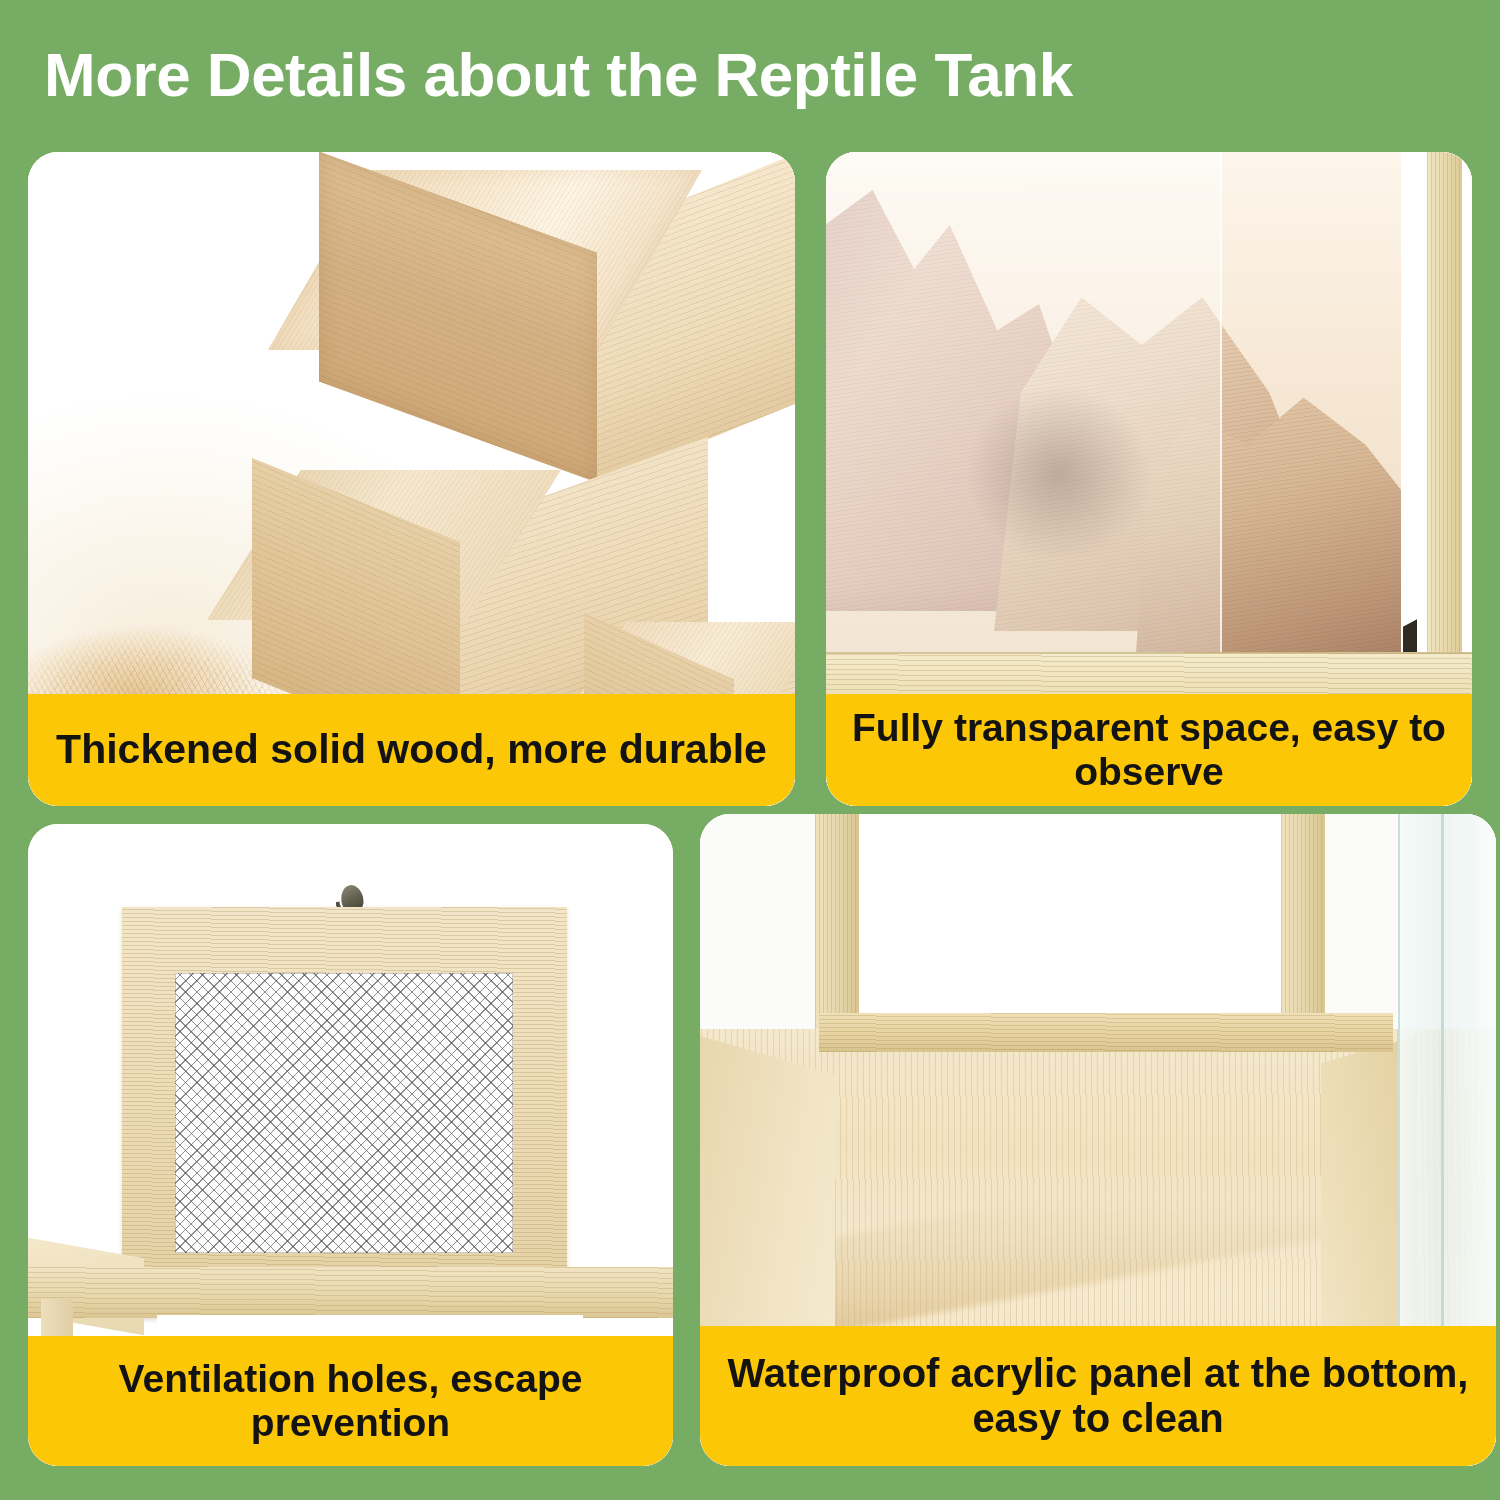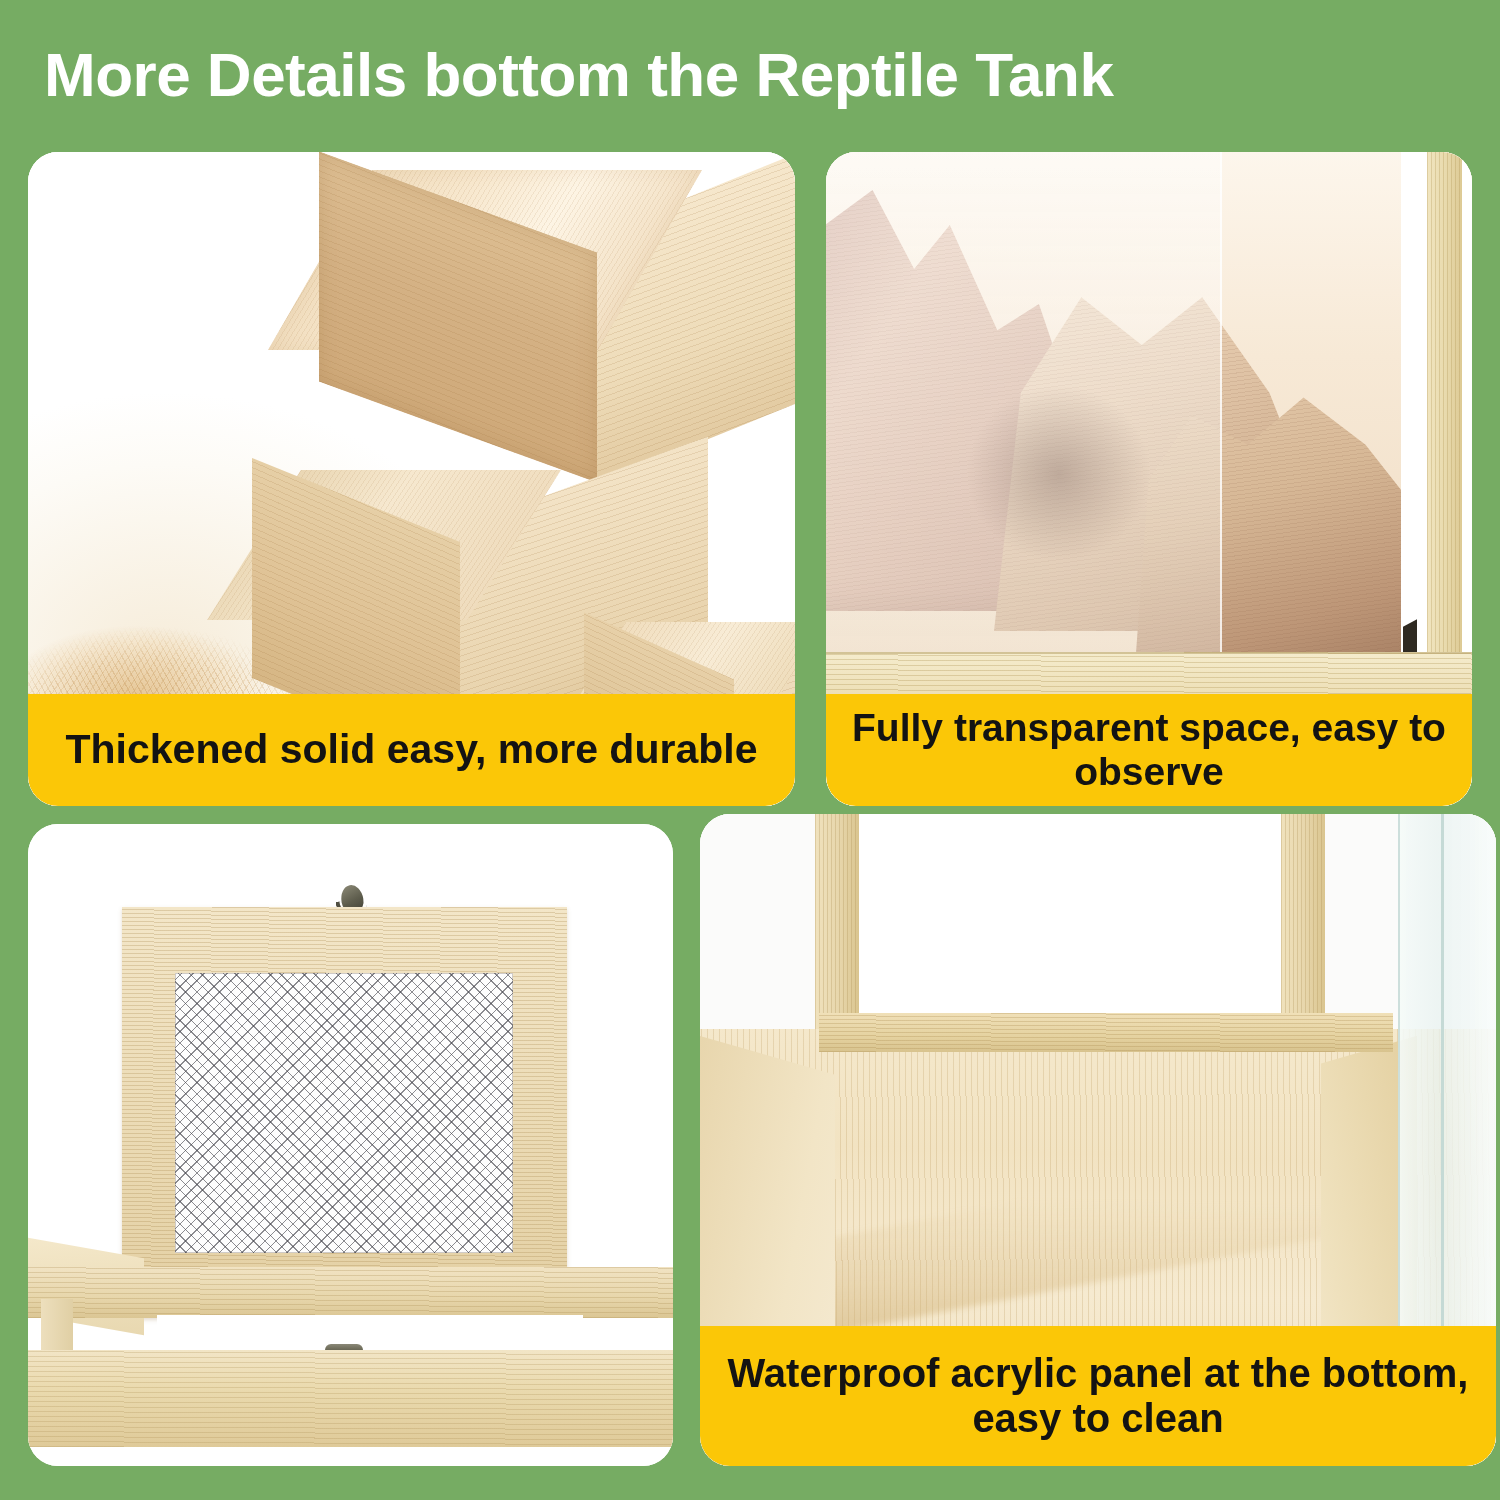"More Details bottom the Reptile" div.title-text { text: bottom -> about }
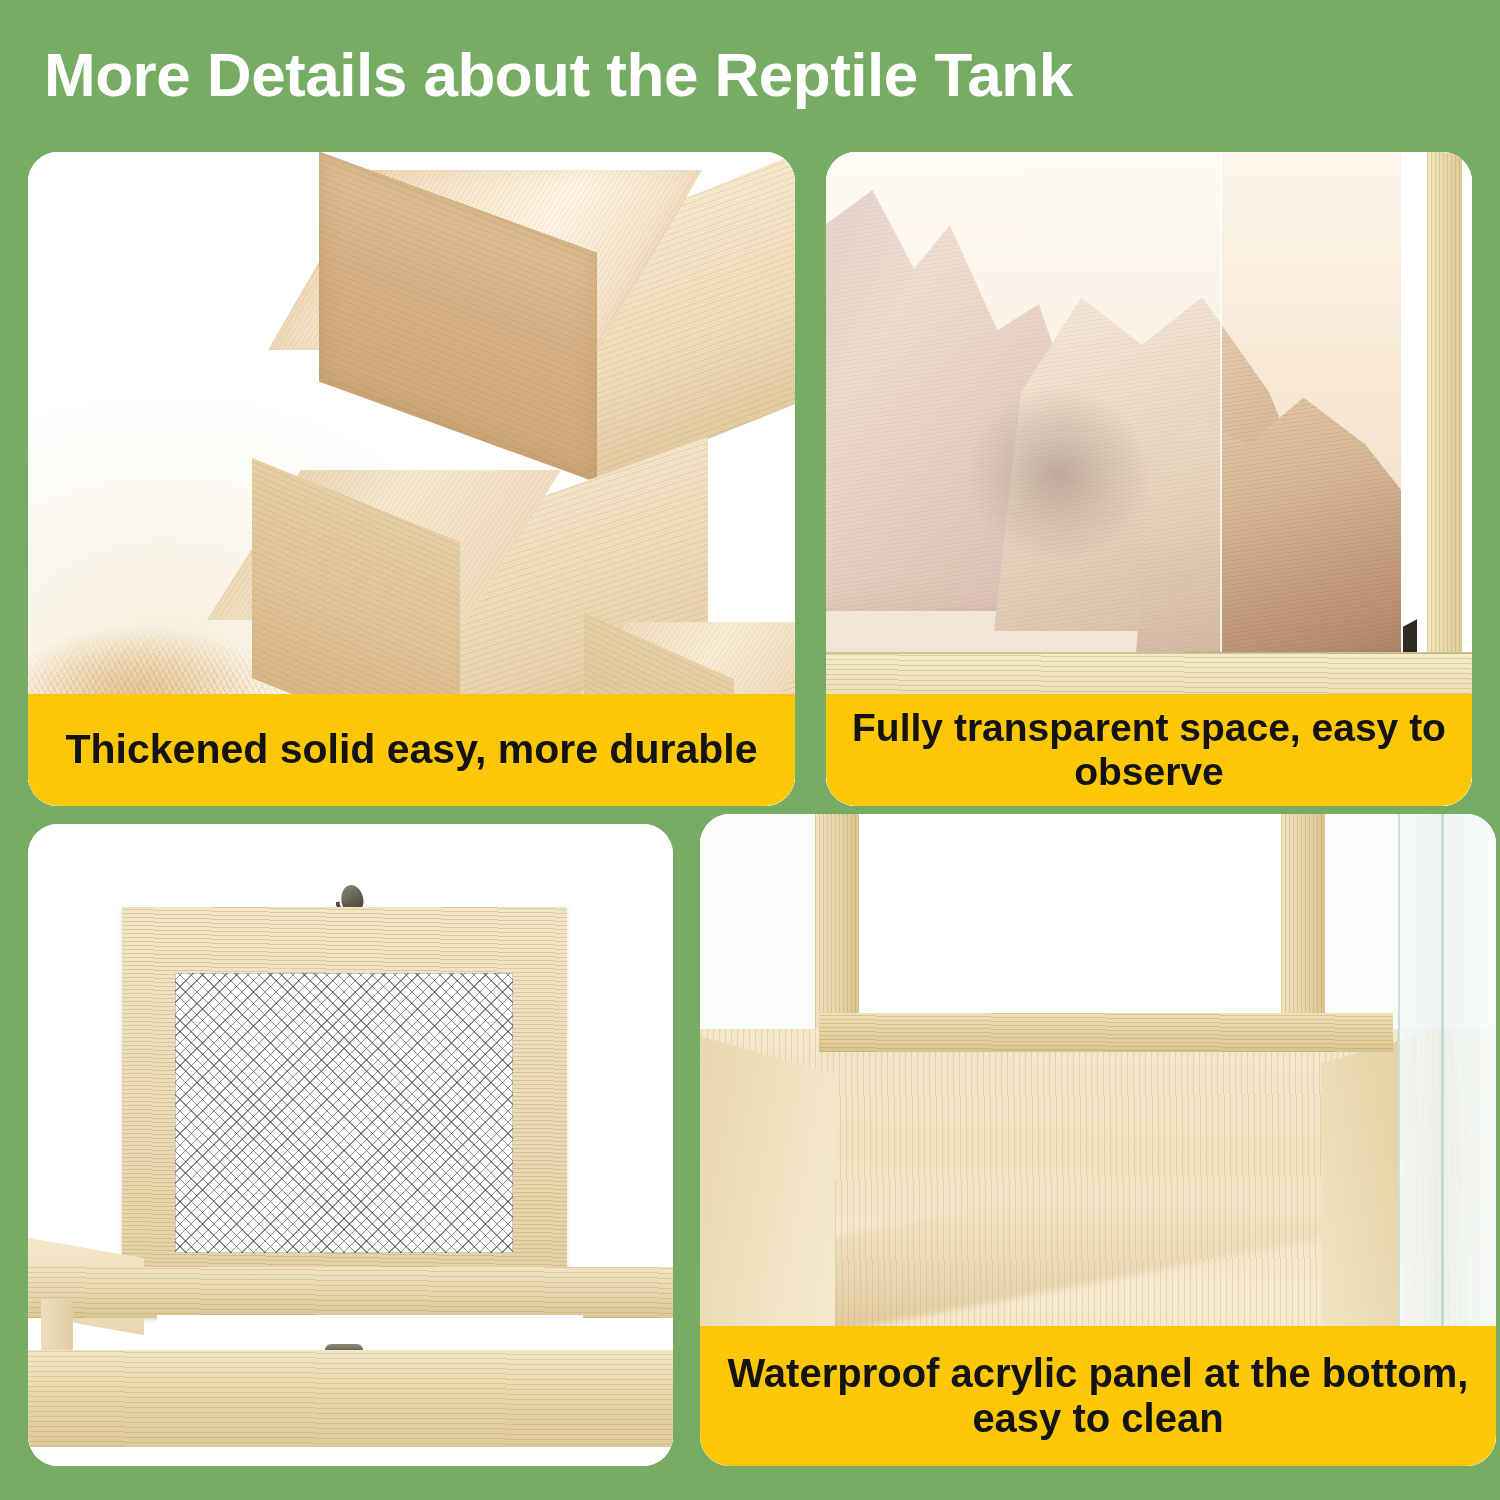"Thickened solid easy, more durable" span { text: easy -> wood }
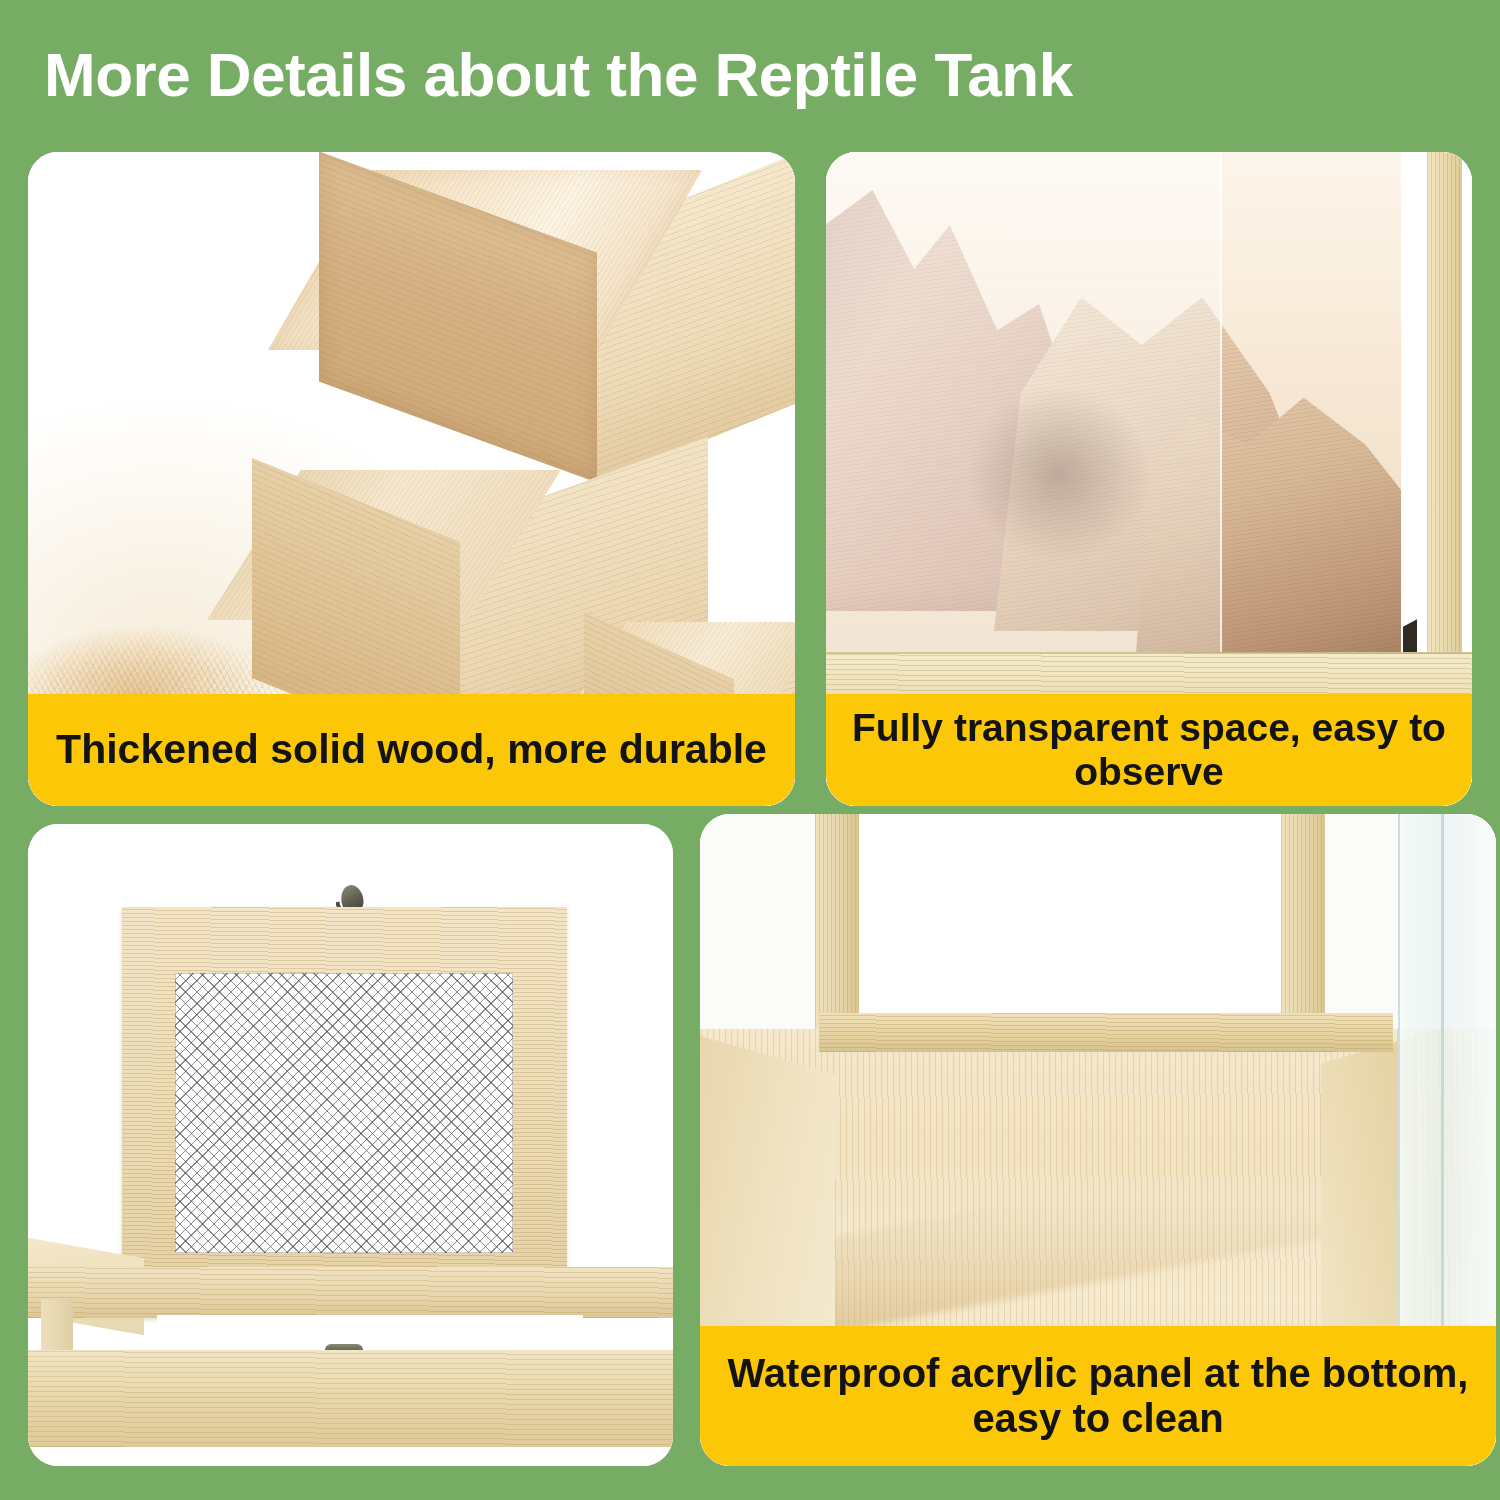"Ventilation holes, escape prevention" div.caption { html: none -> <div> <span>Ventilation holes, escape prevention</span> </div> }
